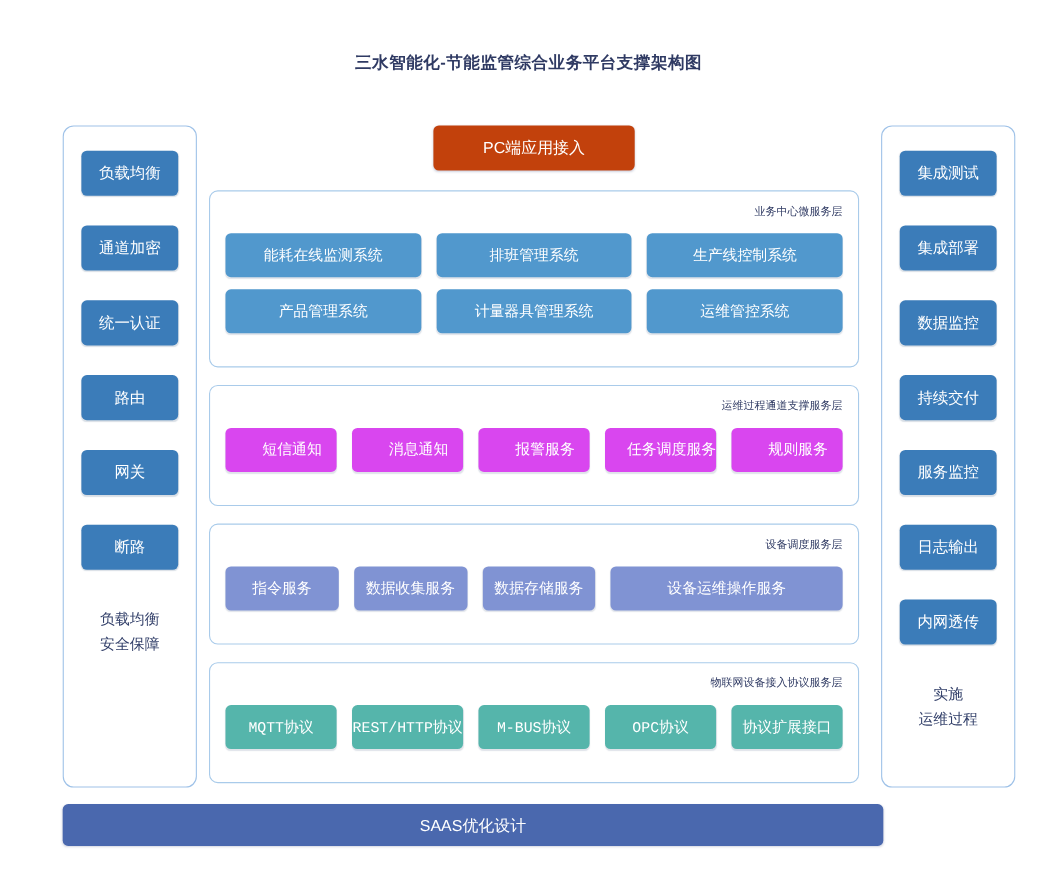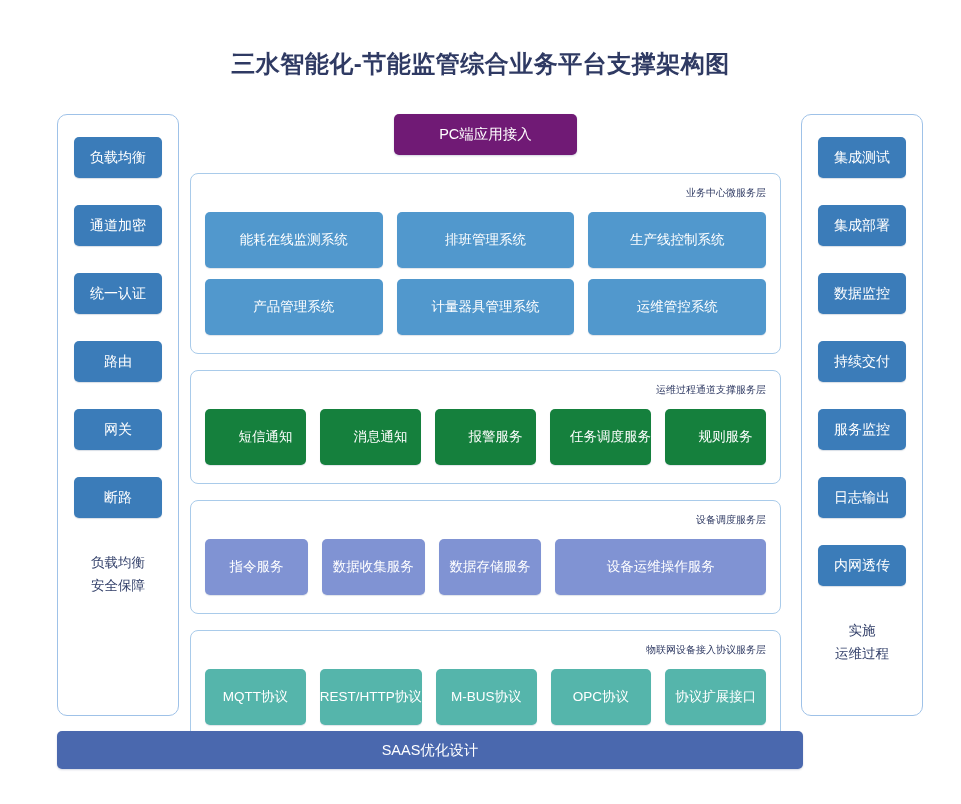"三水智能化-节能监管综合业务平台支撑架构图" .title { font-size: 24px -> 15px }
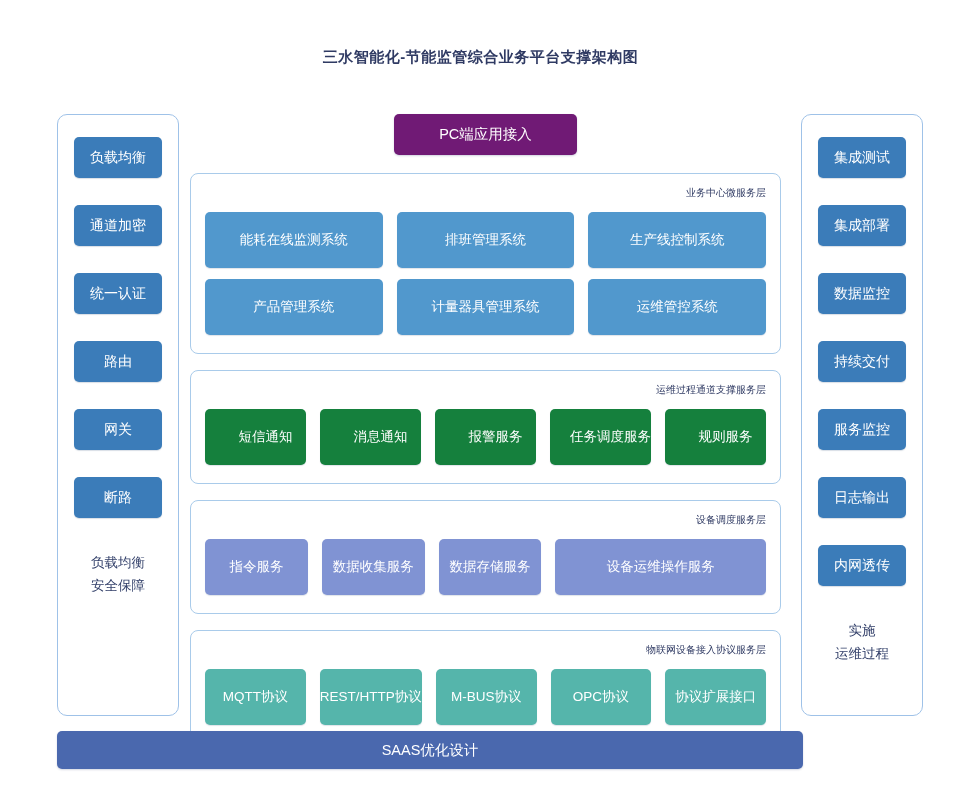"PC端应用接入" .access-btn { background: #701a75 -> #c2410c }
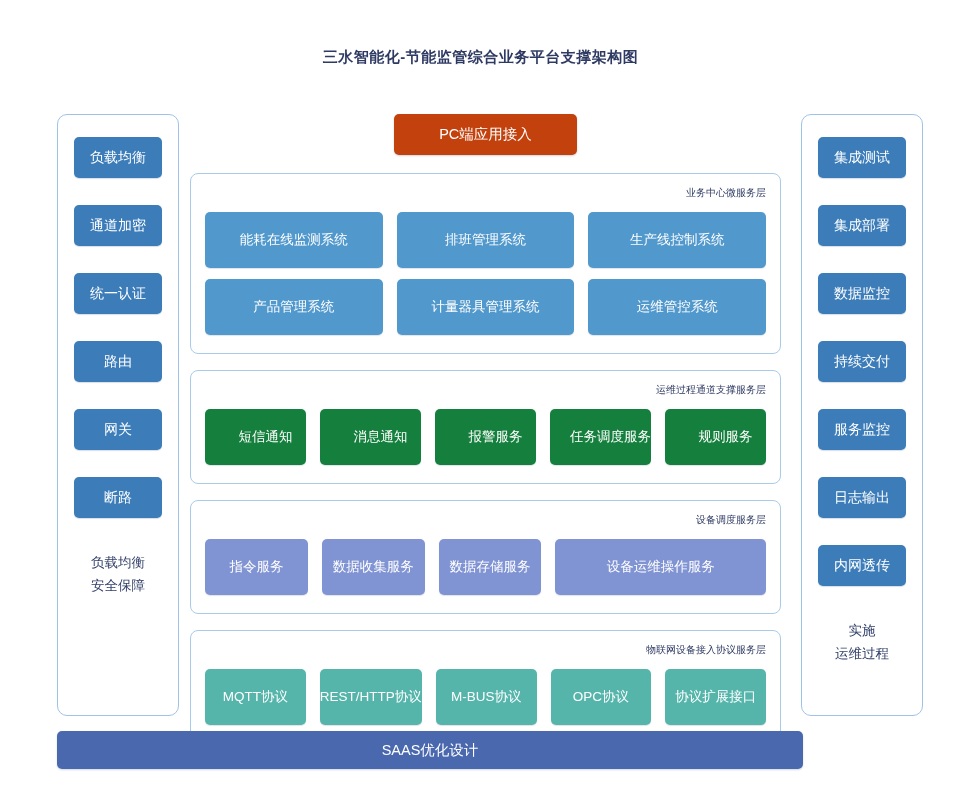"能耗在线监测系统" .node { height: 56px -> 40px }
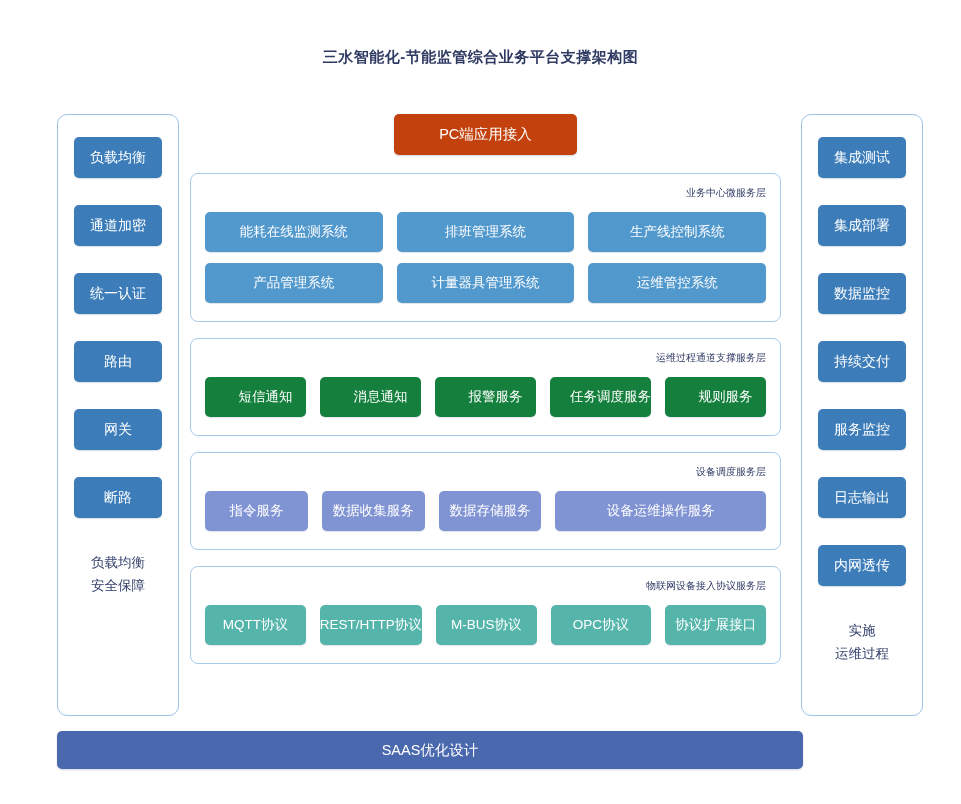"产品管理系统" .layer-row:last-child { font-family: none -> Liberation Mono, monospace; margin-bottom: 4px -> 16px }
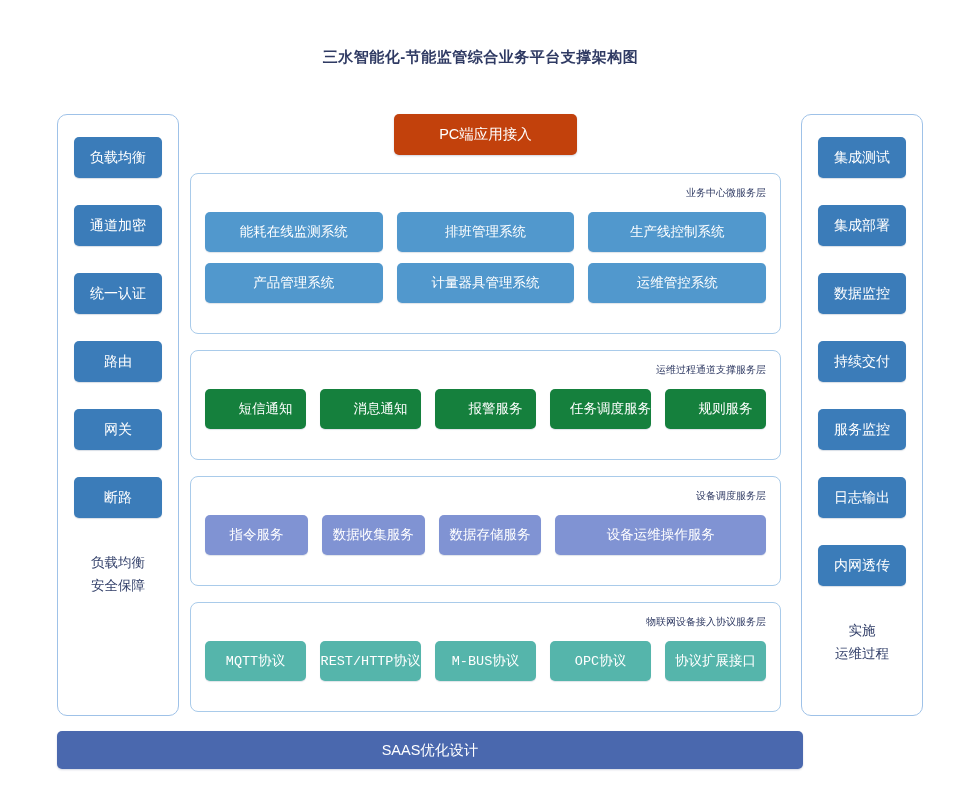"短信通知" .c-ops { background: #15803d -> #d946ef }
